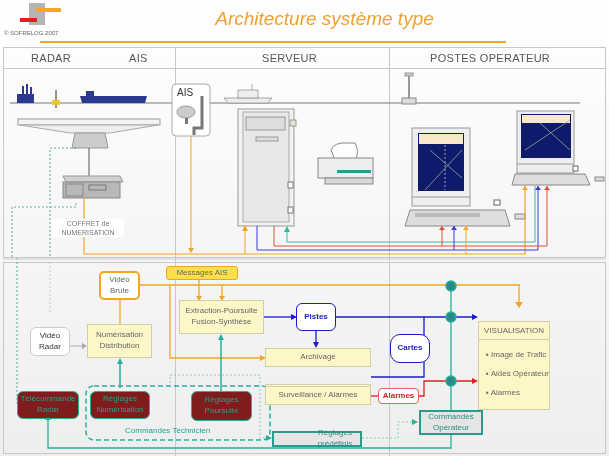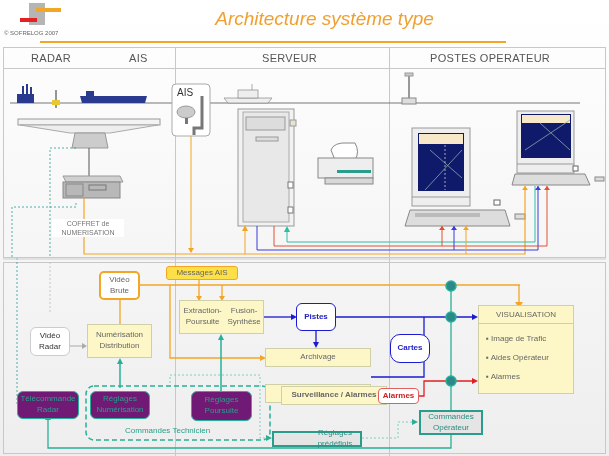"Extraction-Poursuite" div.box { flex-direction: row -> column }
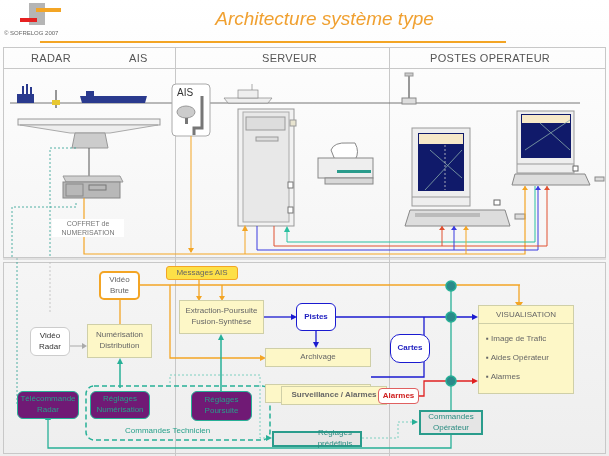"VISUALISATION" div.abs { top: 305px -> 321px; width: 96px -> 72px }
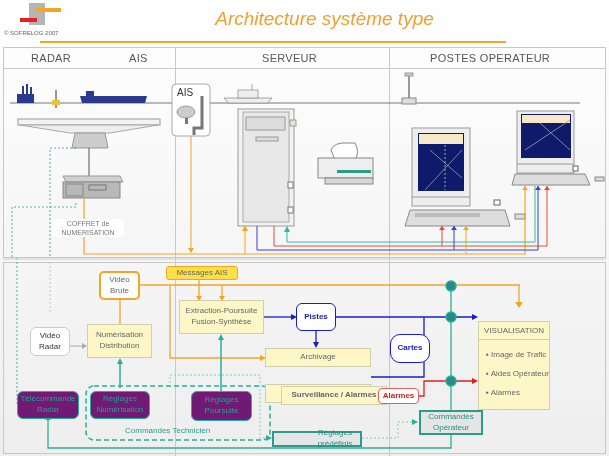"Télécommande" .tealR { background: #701a75 -> #7f1d1d }
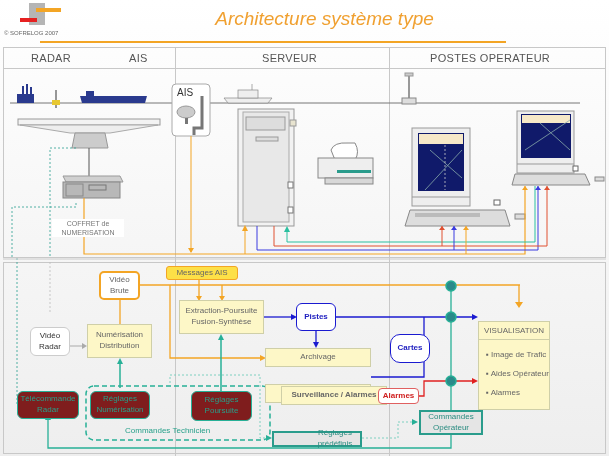"Surveillance / Alarmes" div.box { font-weight: bold -> none; left: 16px -> 0 }
